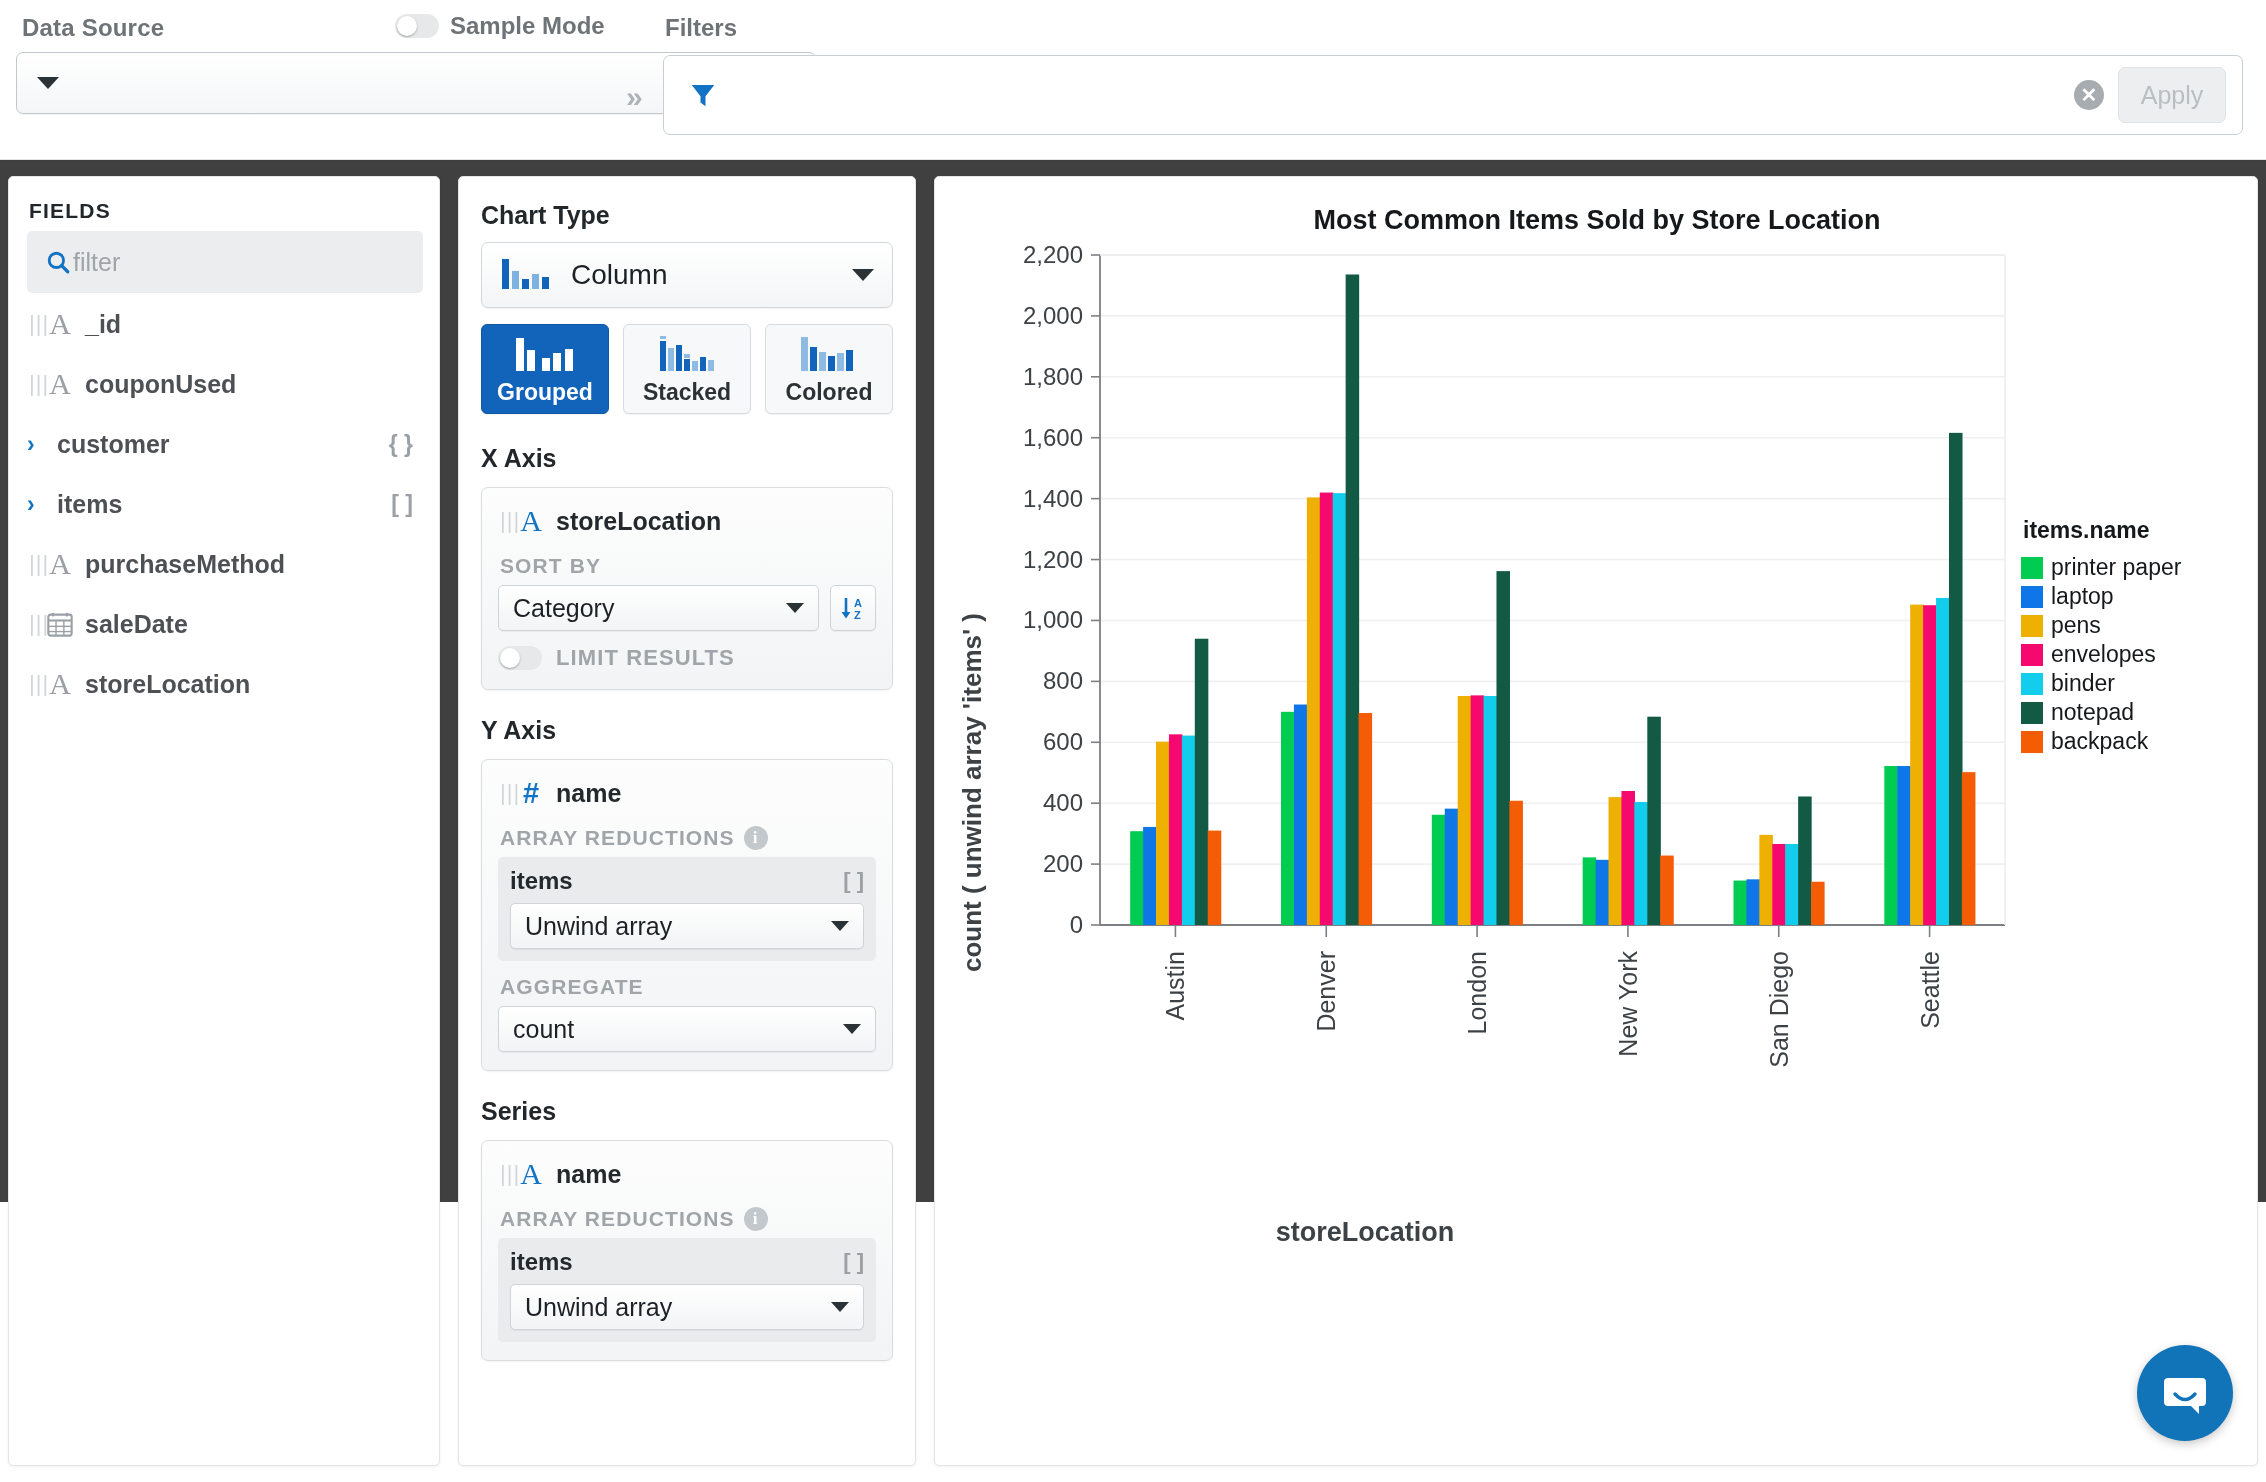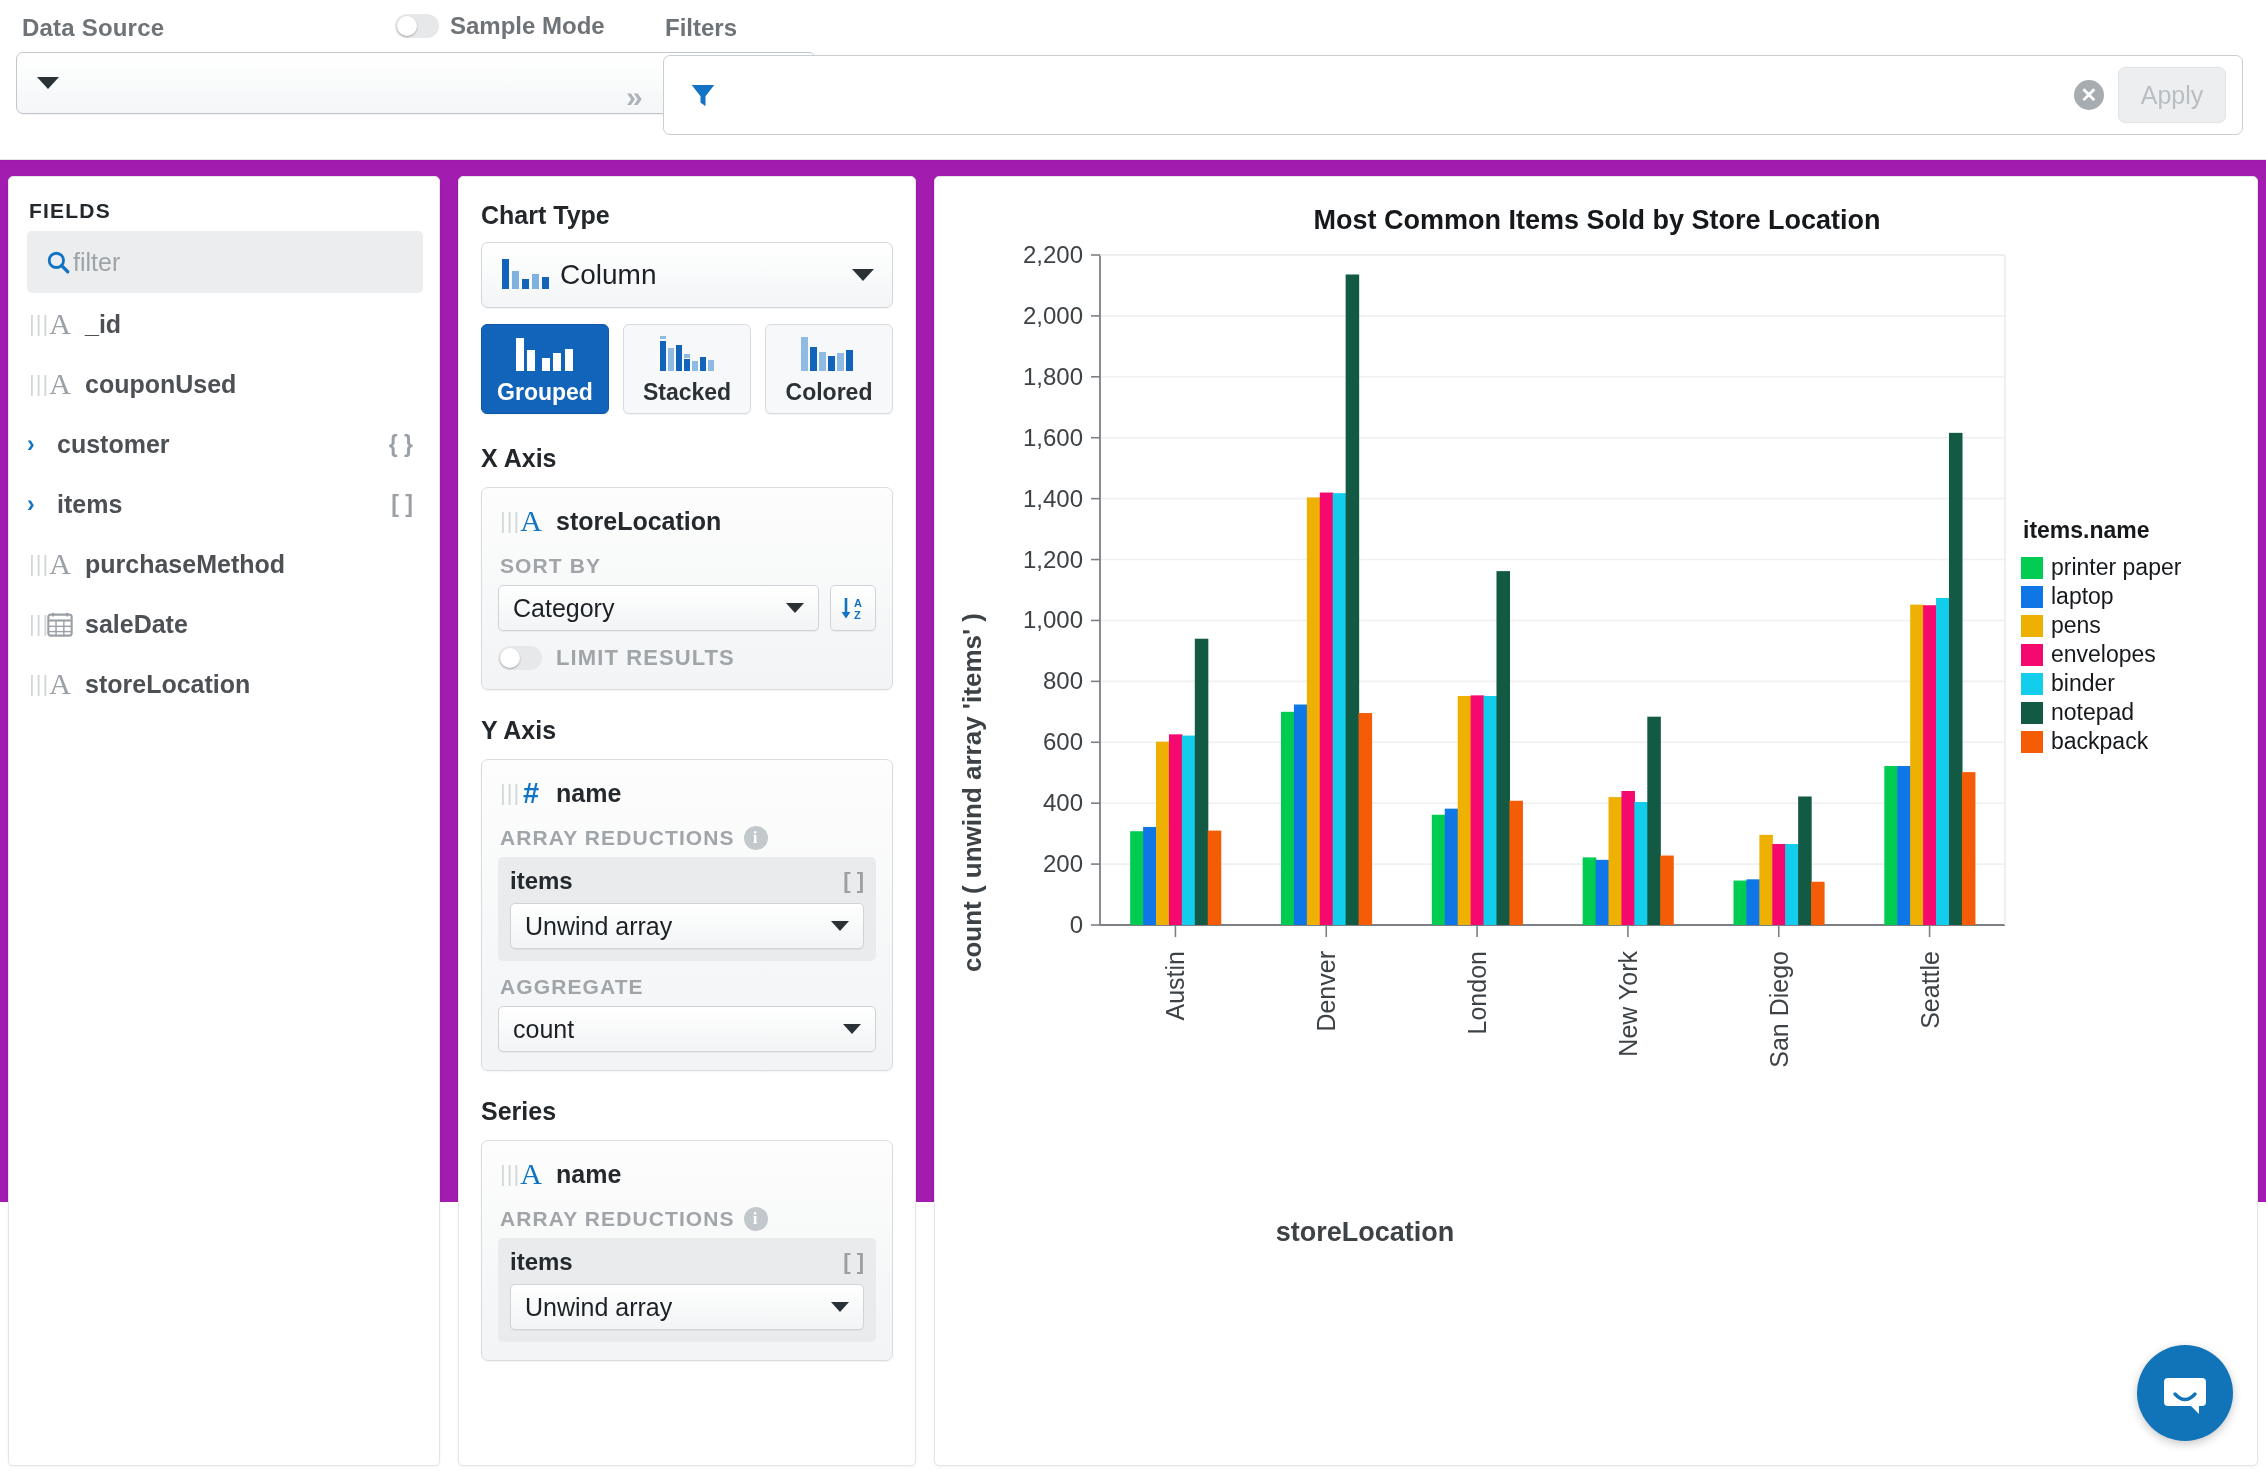"Data Source" .app { background: #a21caf -> #404040 }
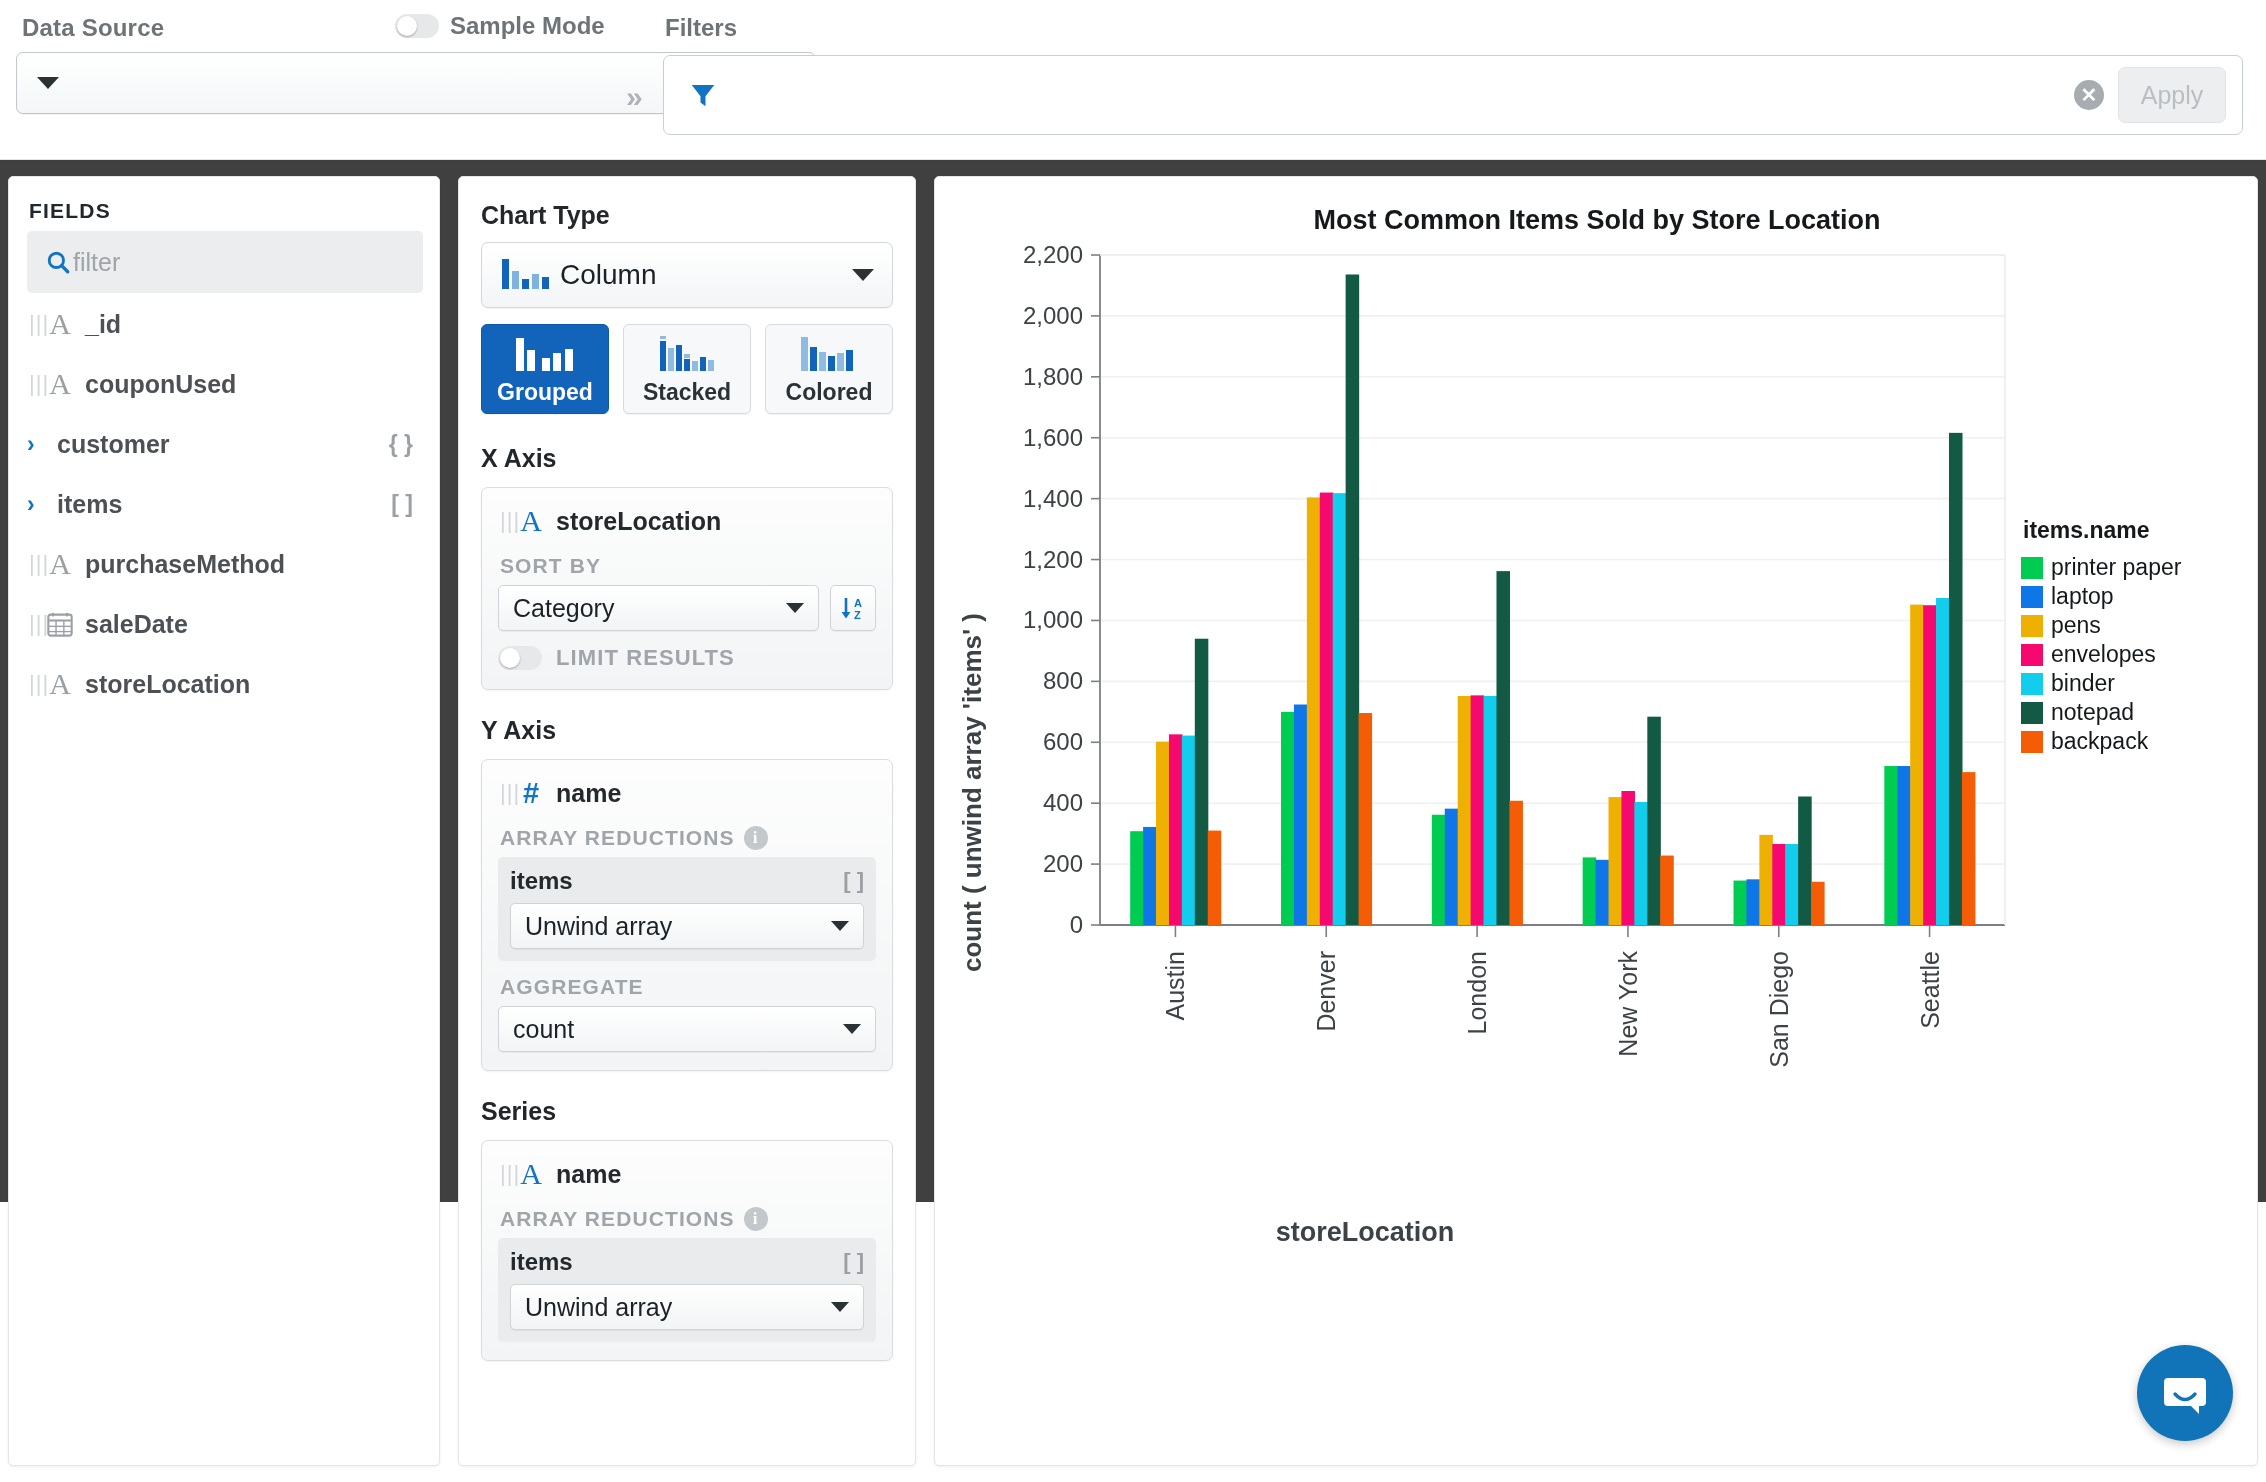"Column" .ct-select { gap: 8px -> 19px }
